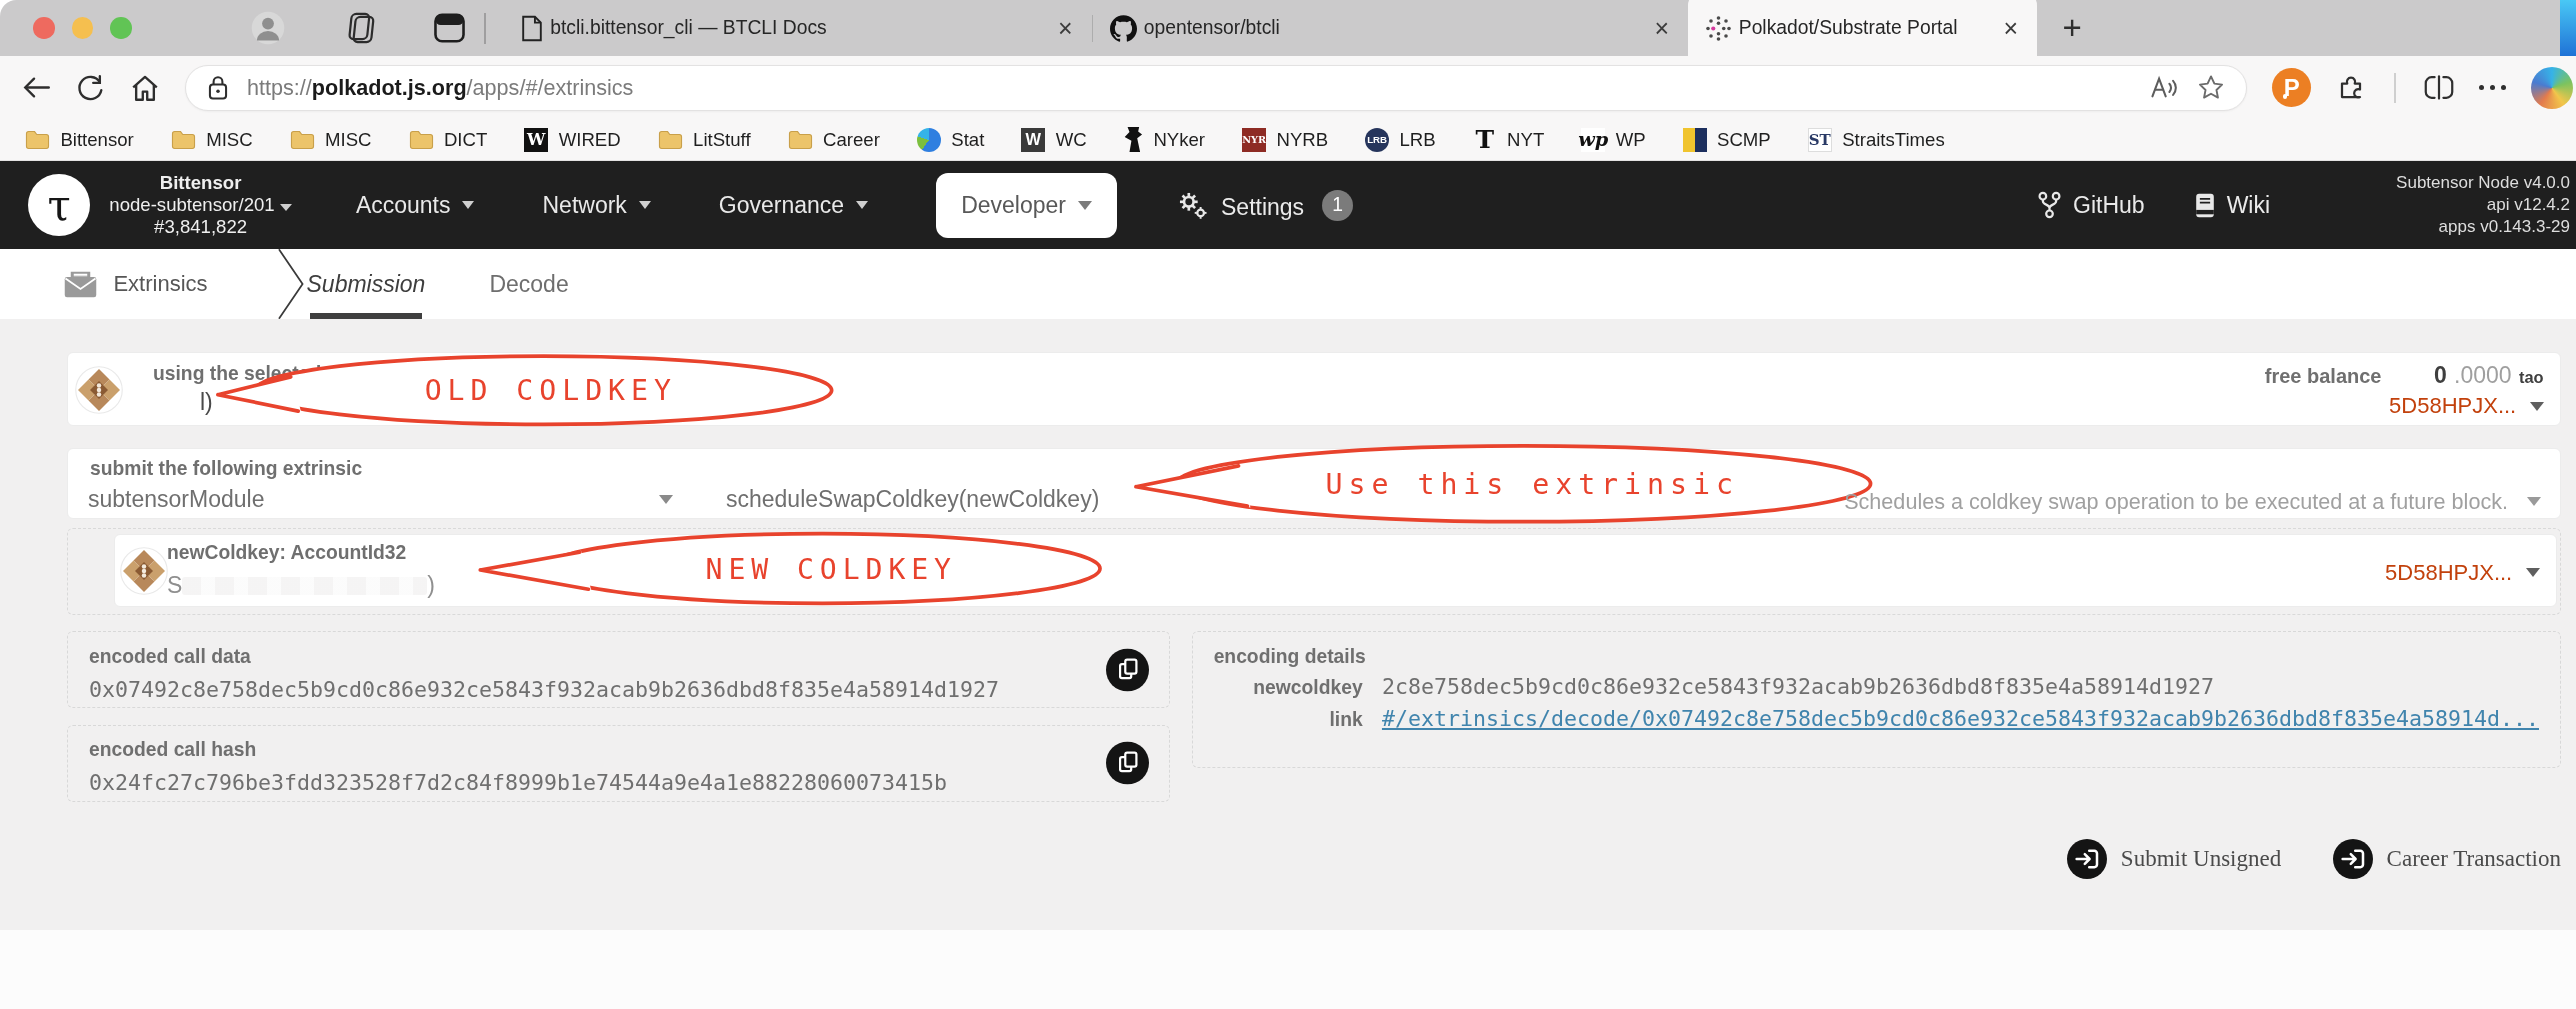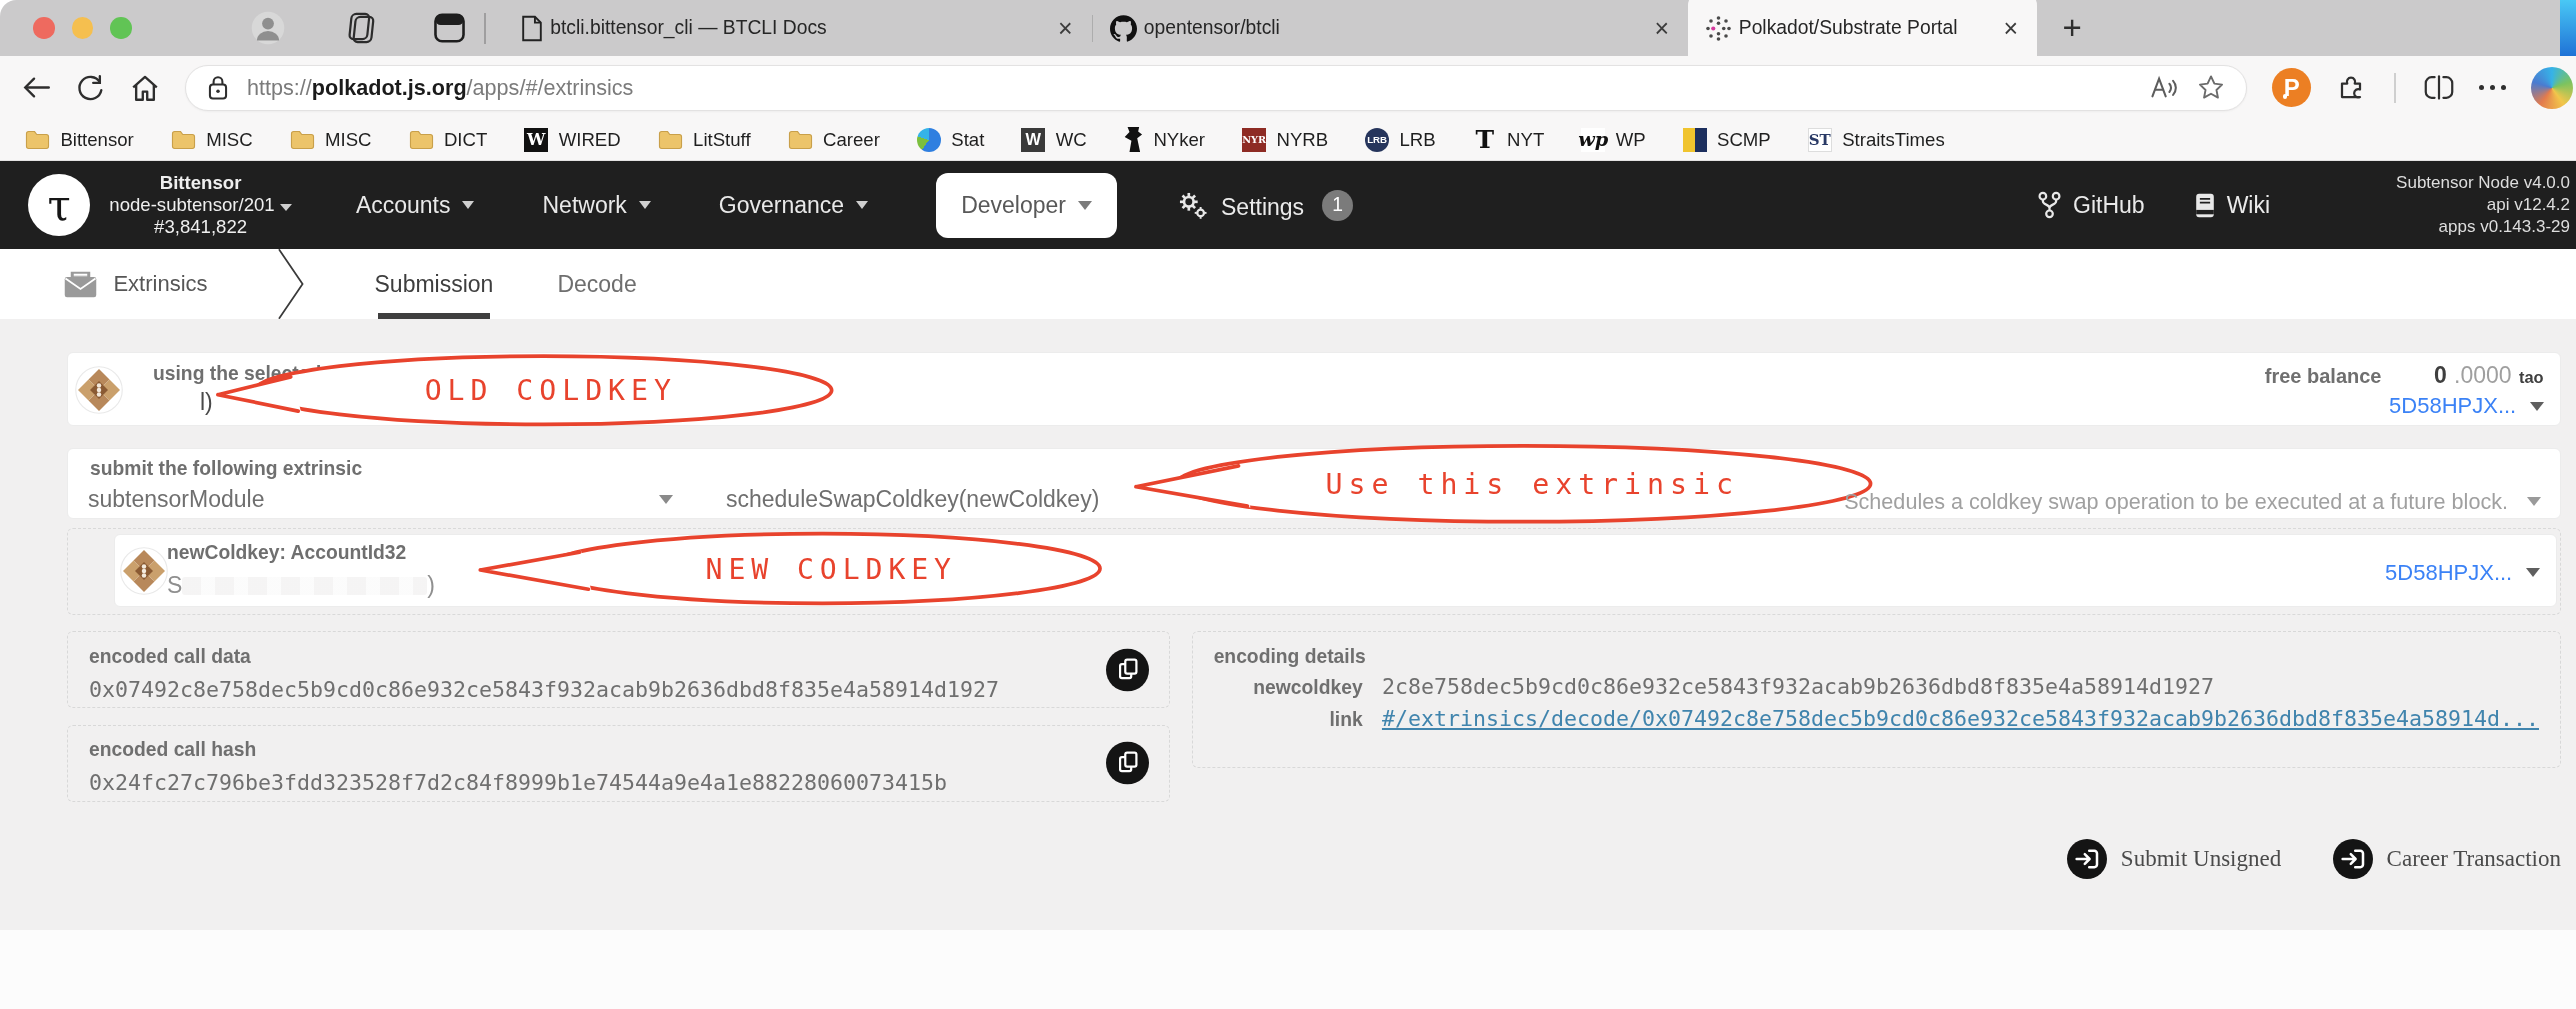"Submission" .stab.sub { font-style: none -> italic; margin-left: 68px -> none }
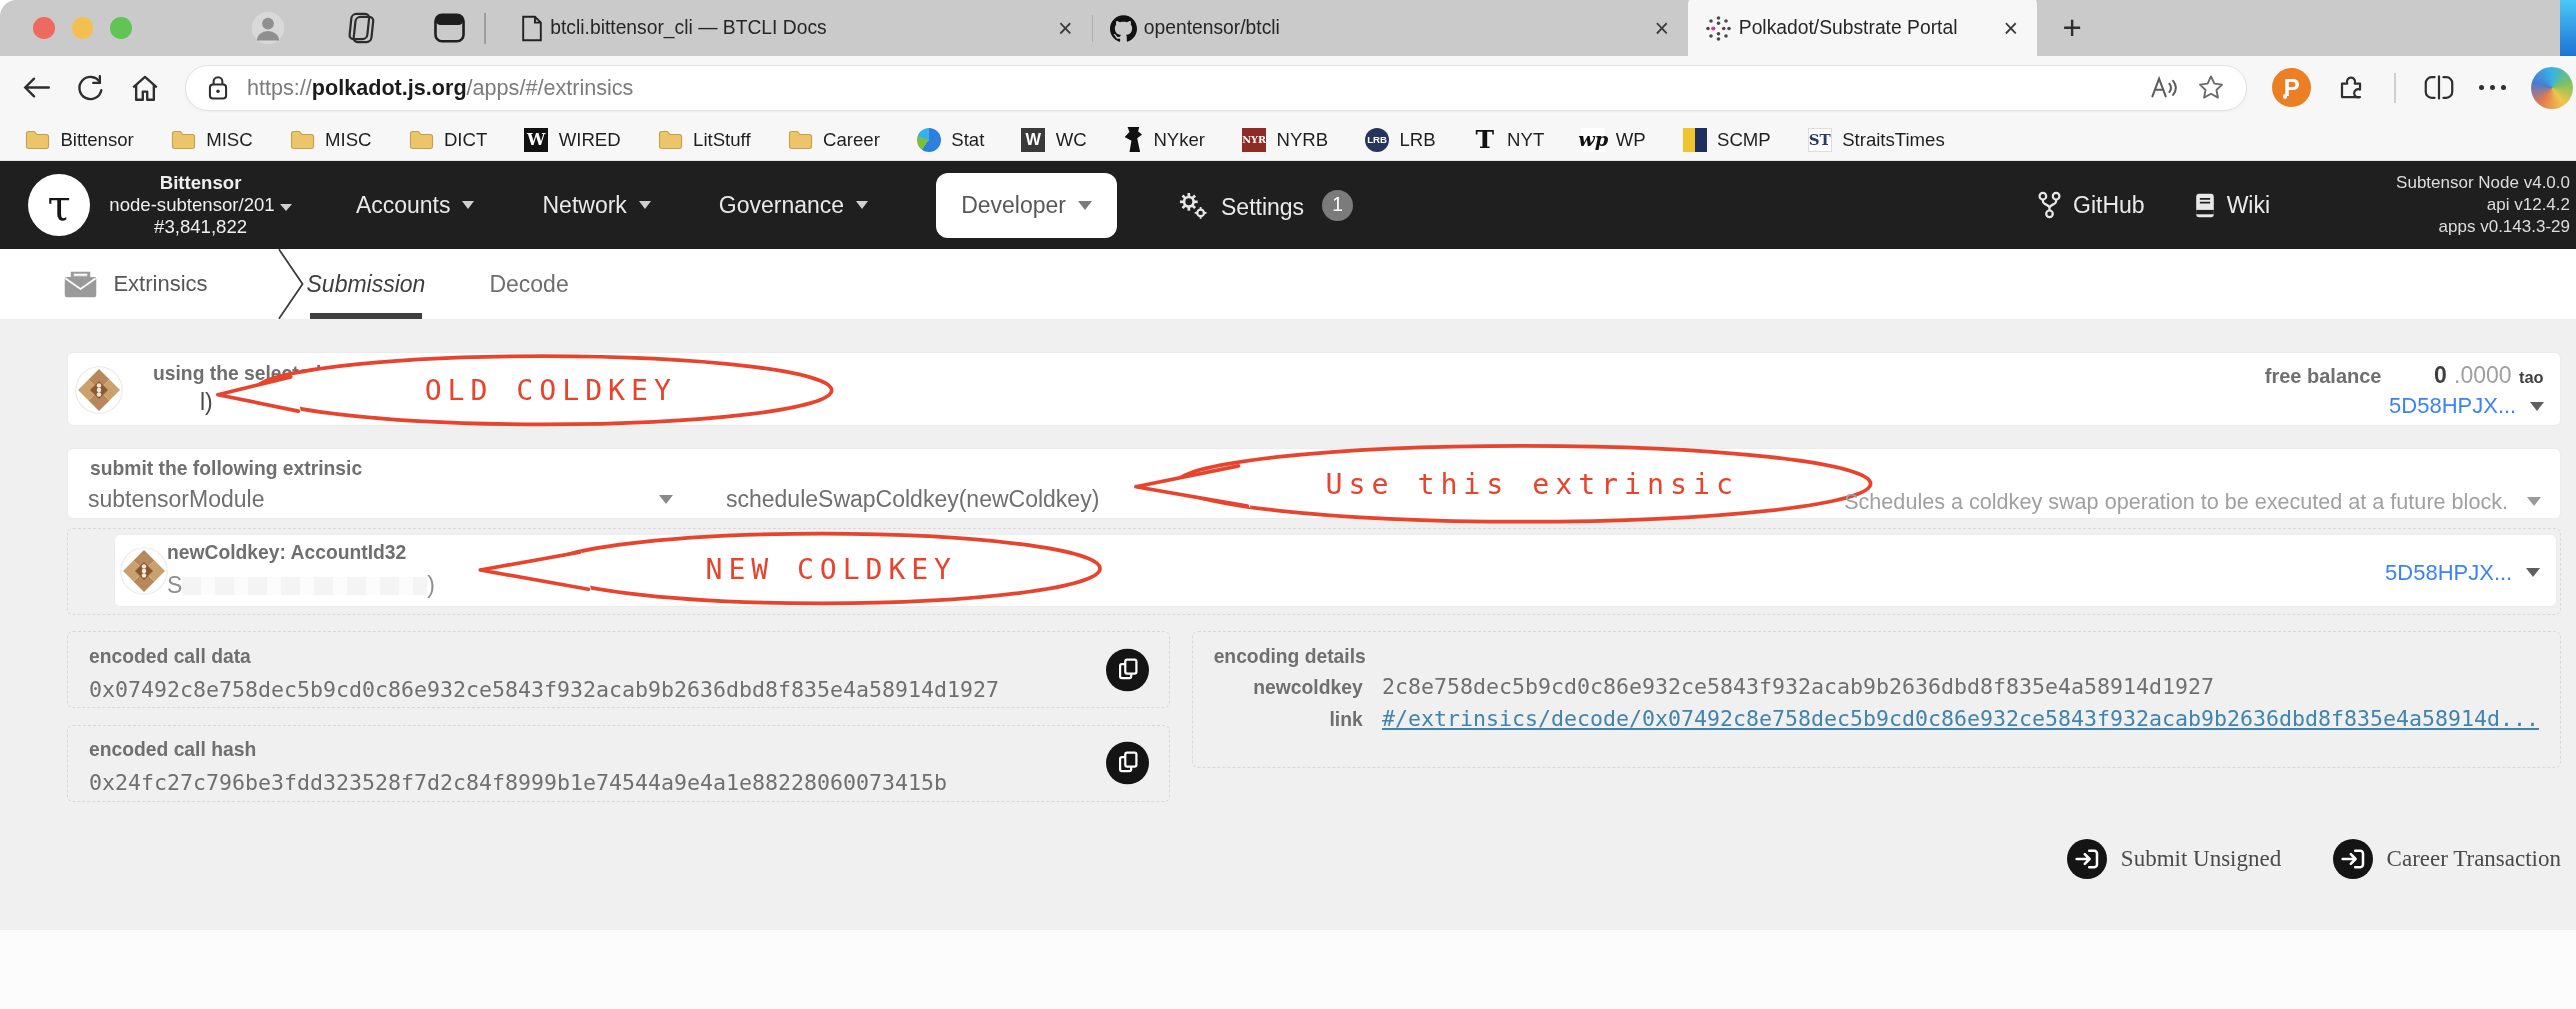"5D58HPJX..." .addrline { color: #3b82f6 -> #c2410c }
